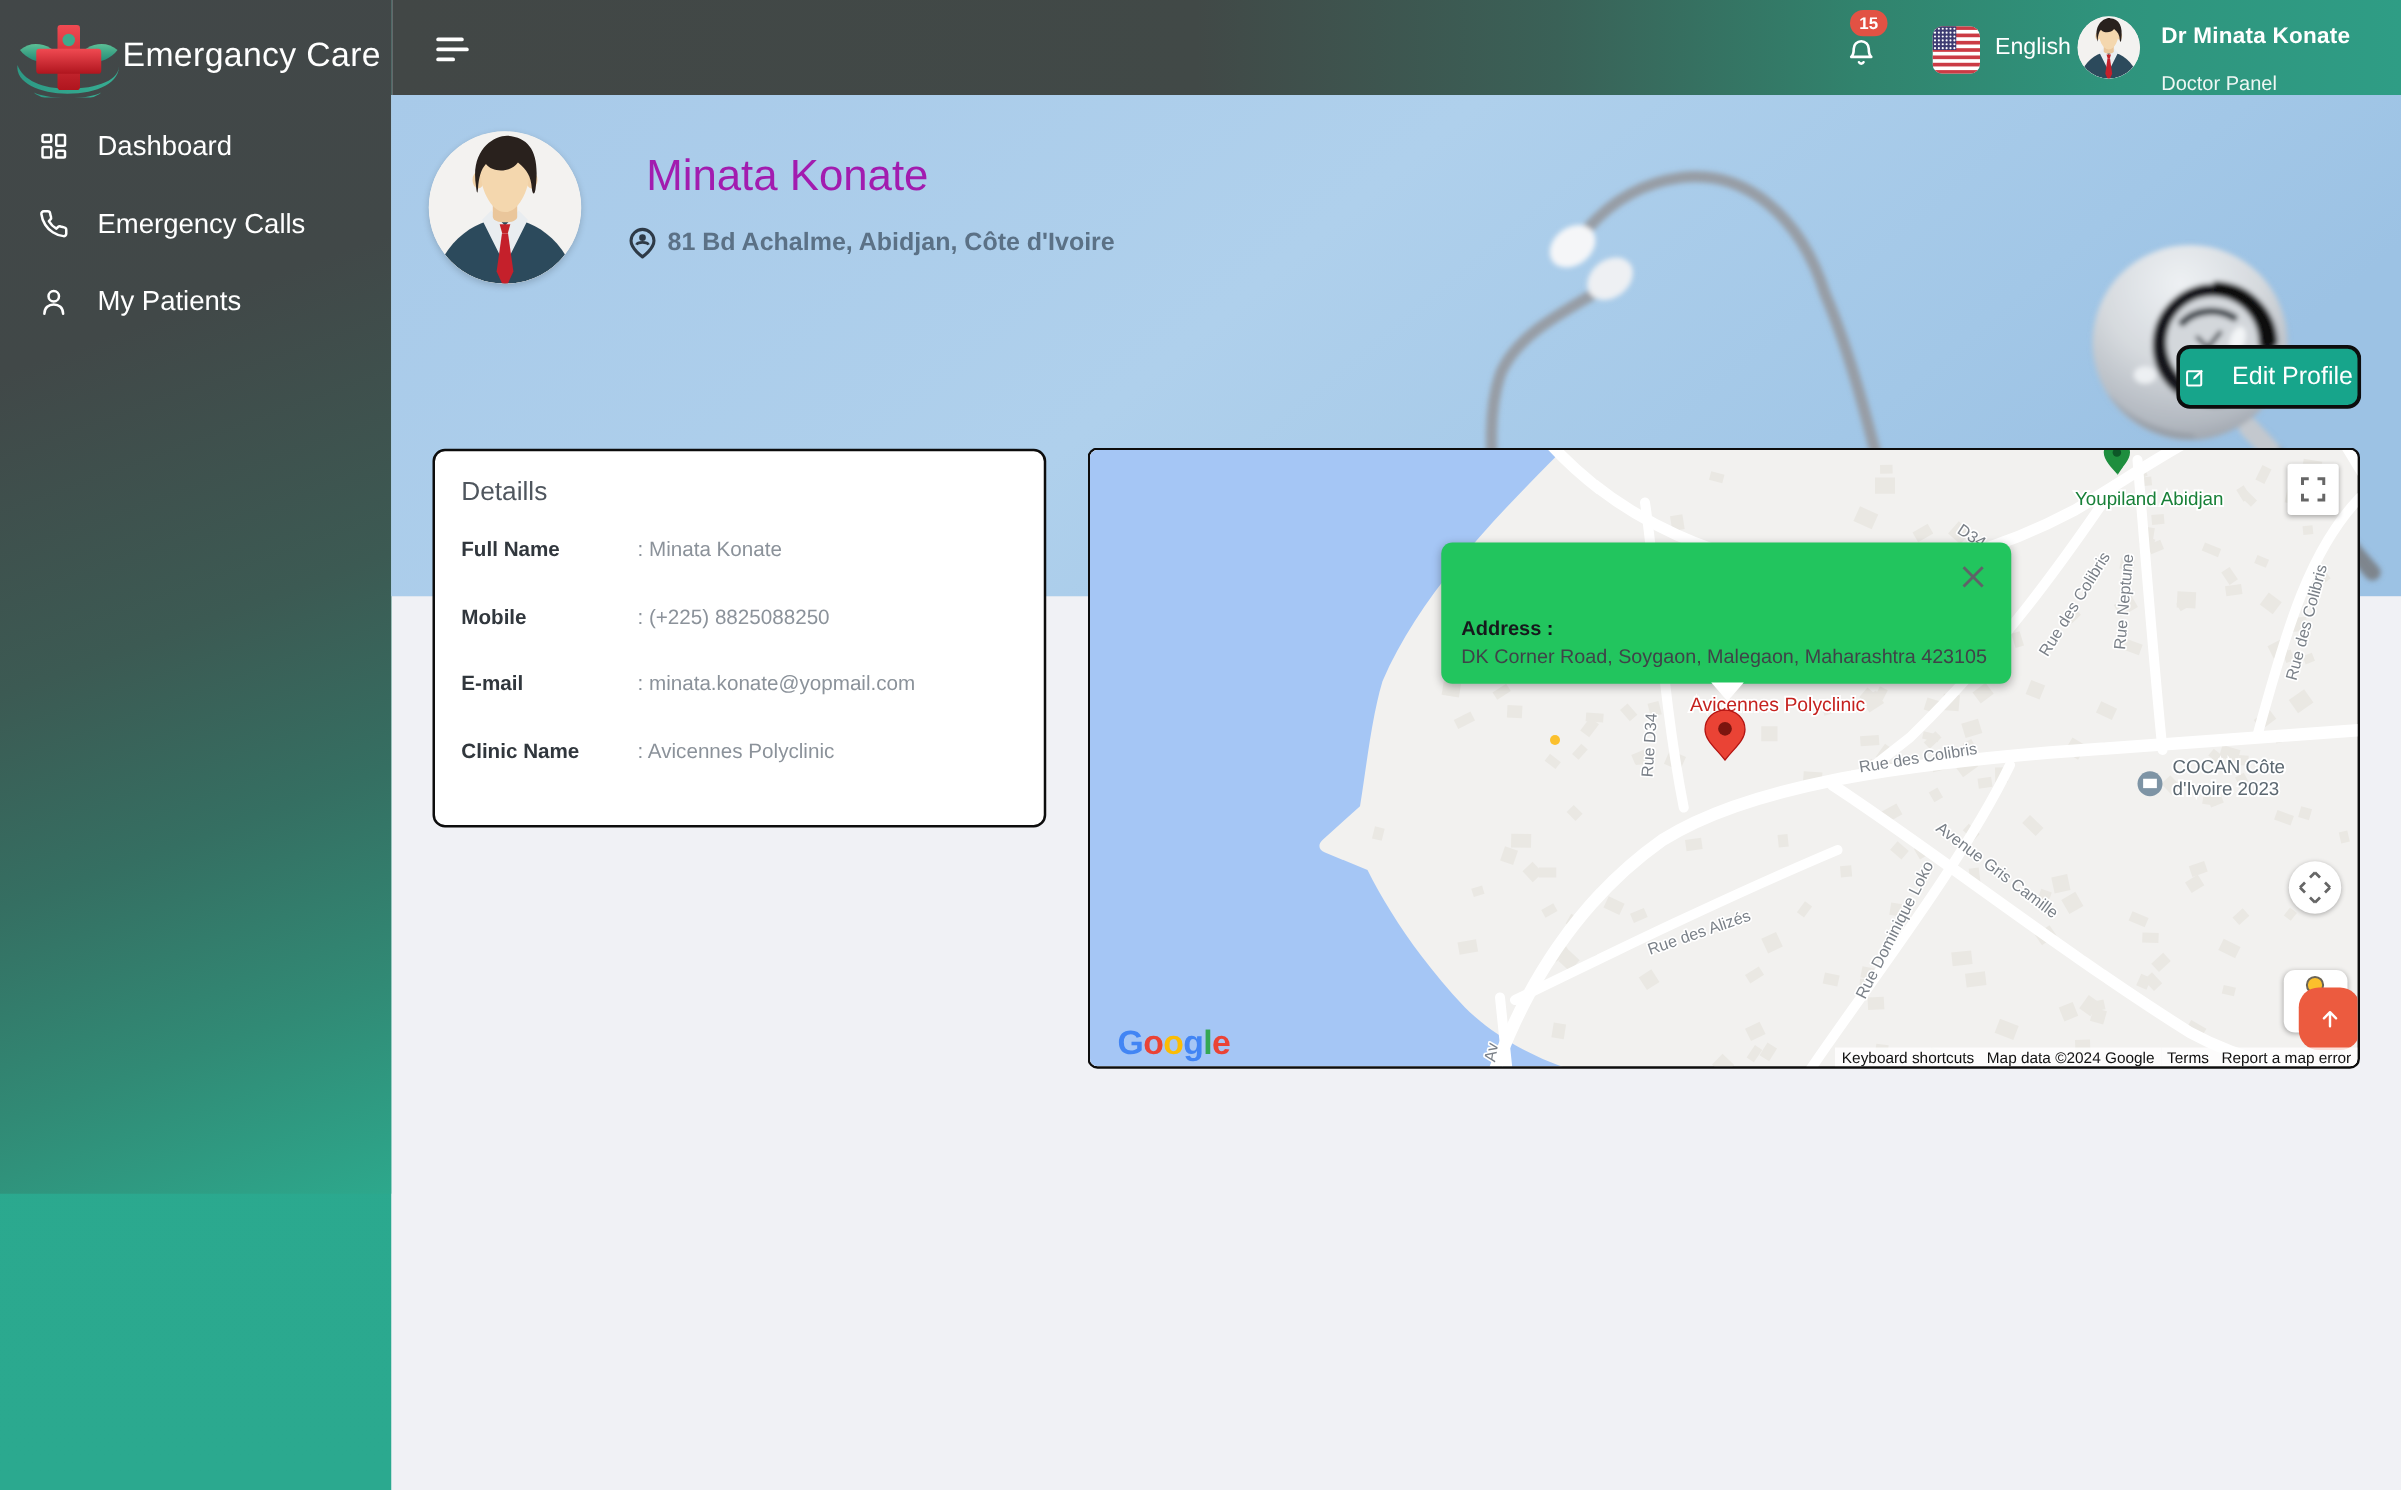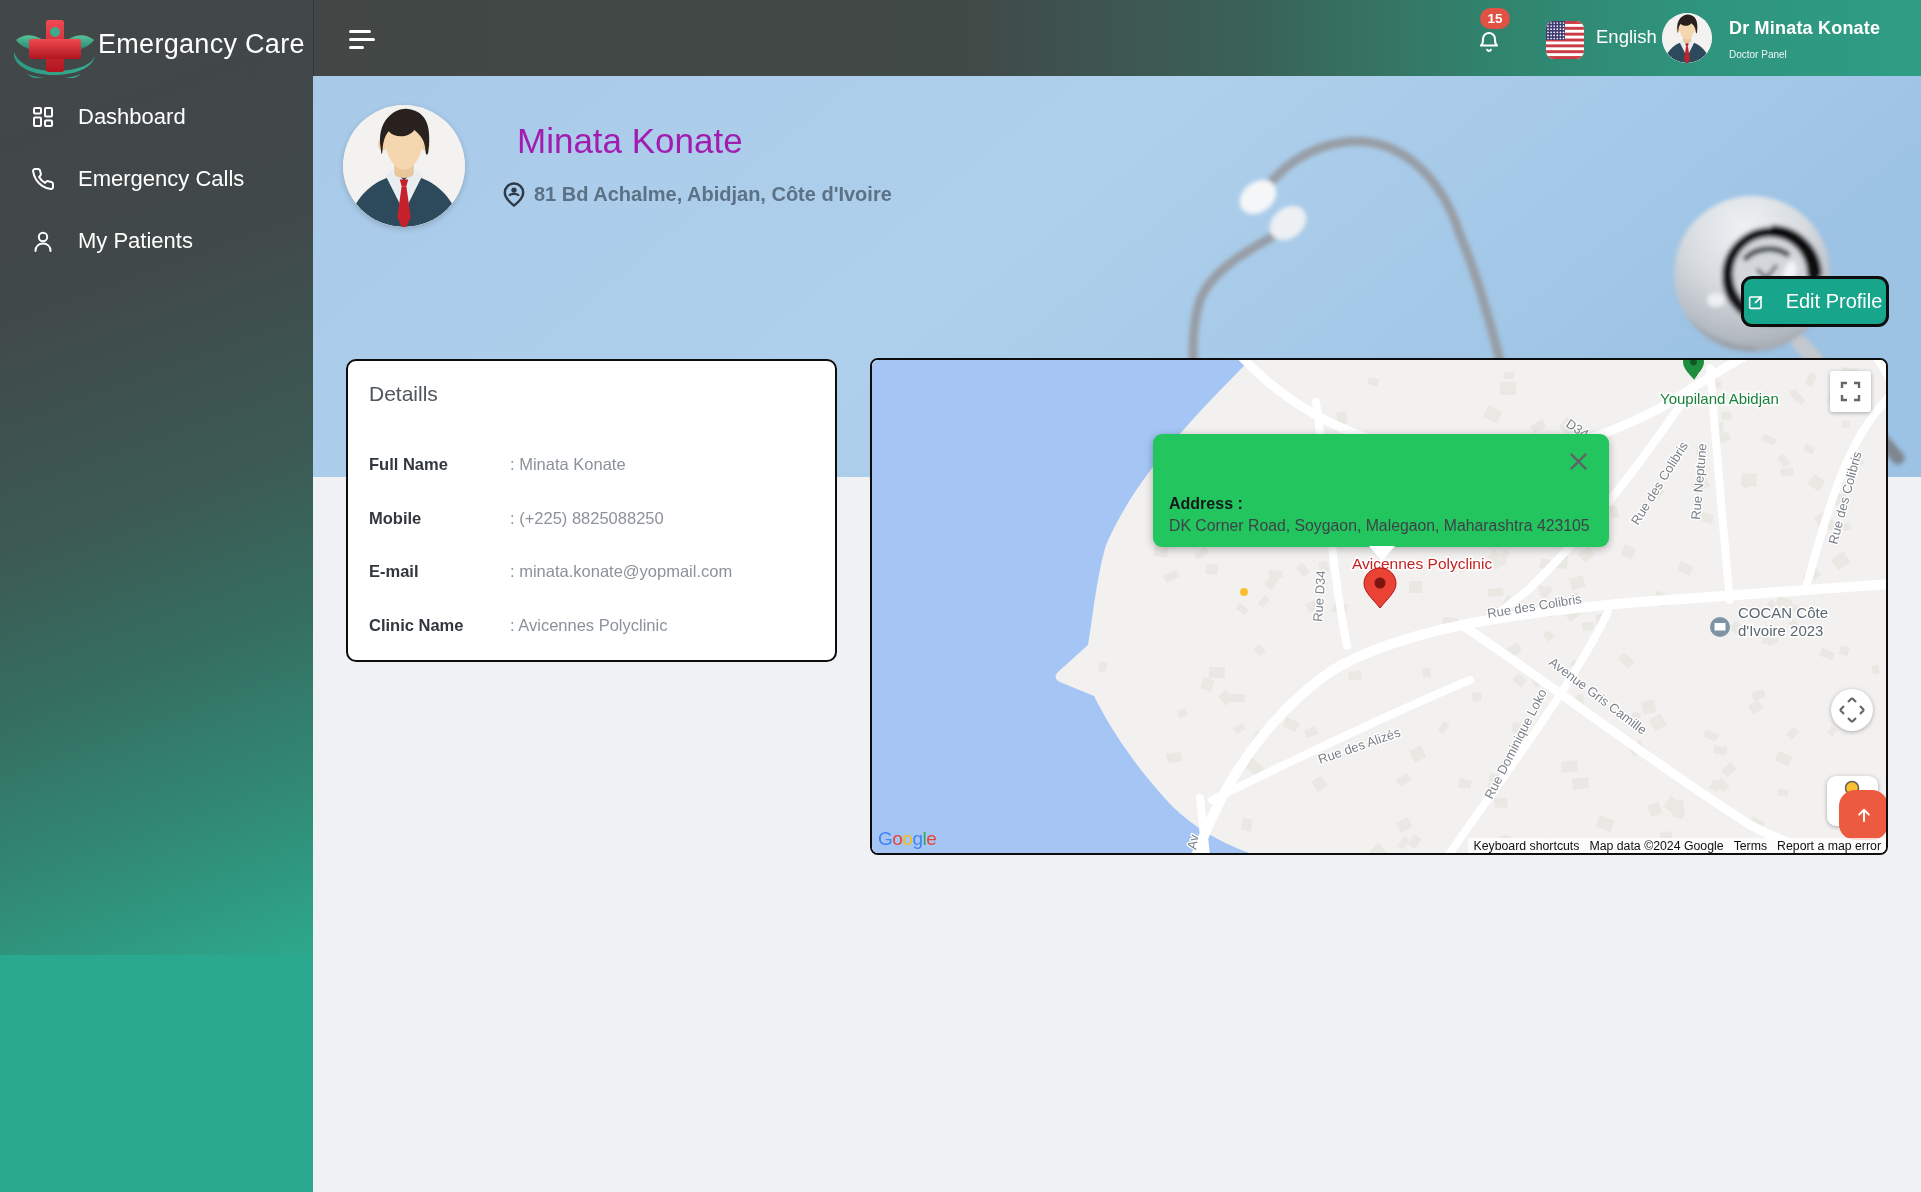"Doctor Panel" #hname .p { font-size: 10px -> 16px; margin-top: 10px -> 20px }
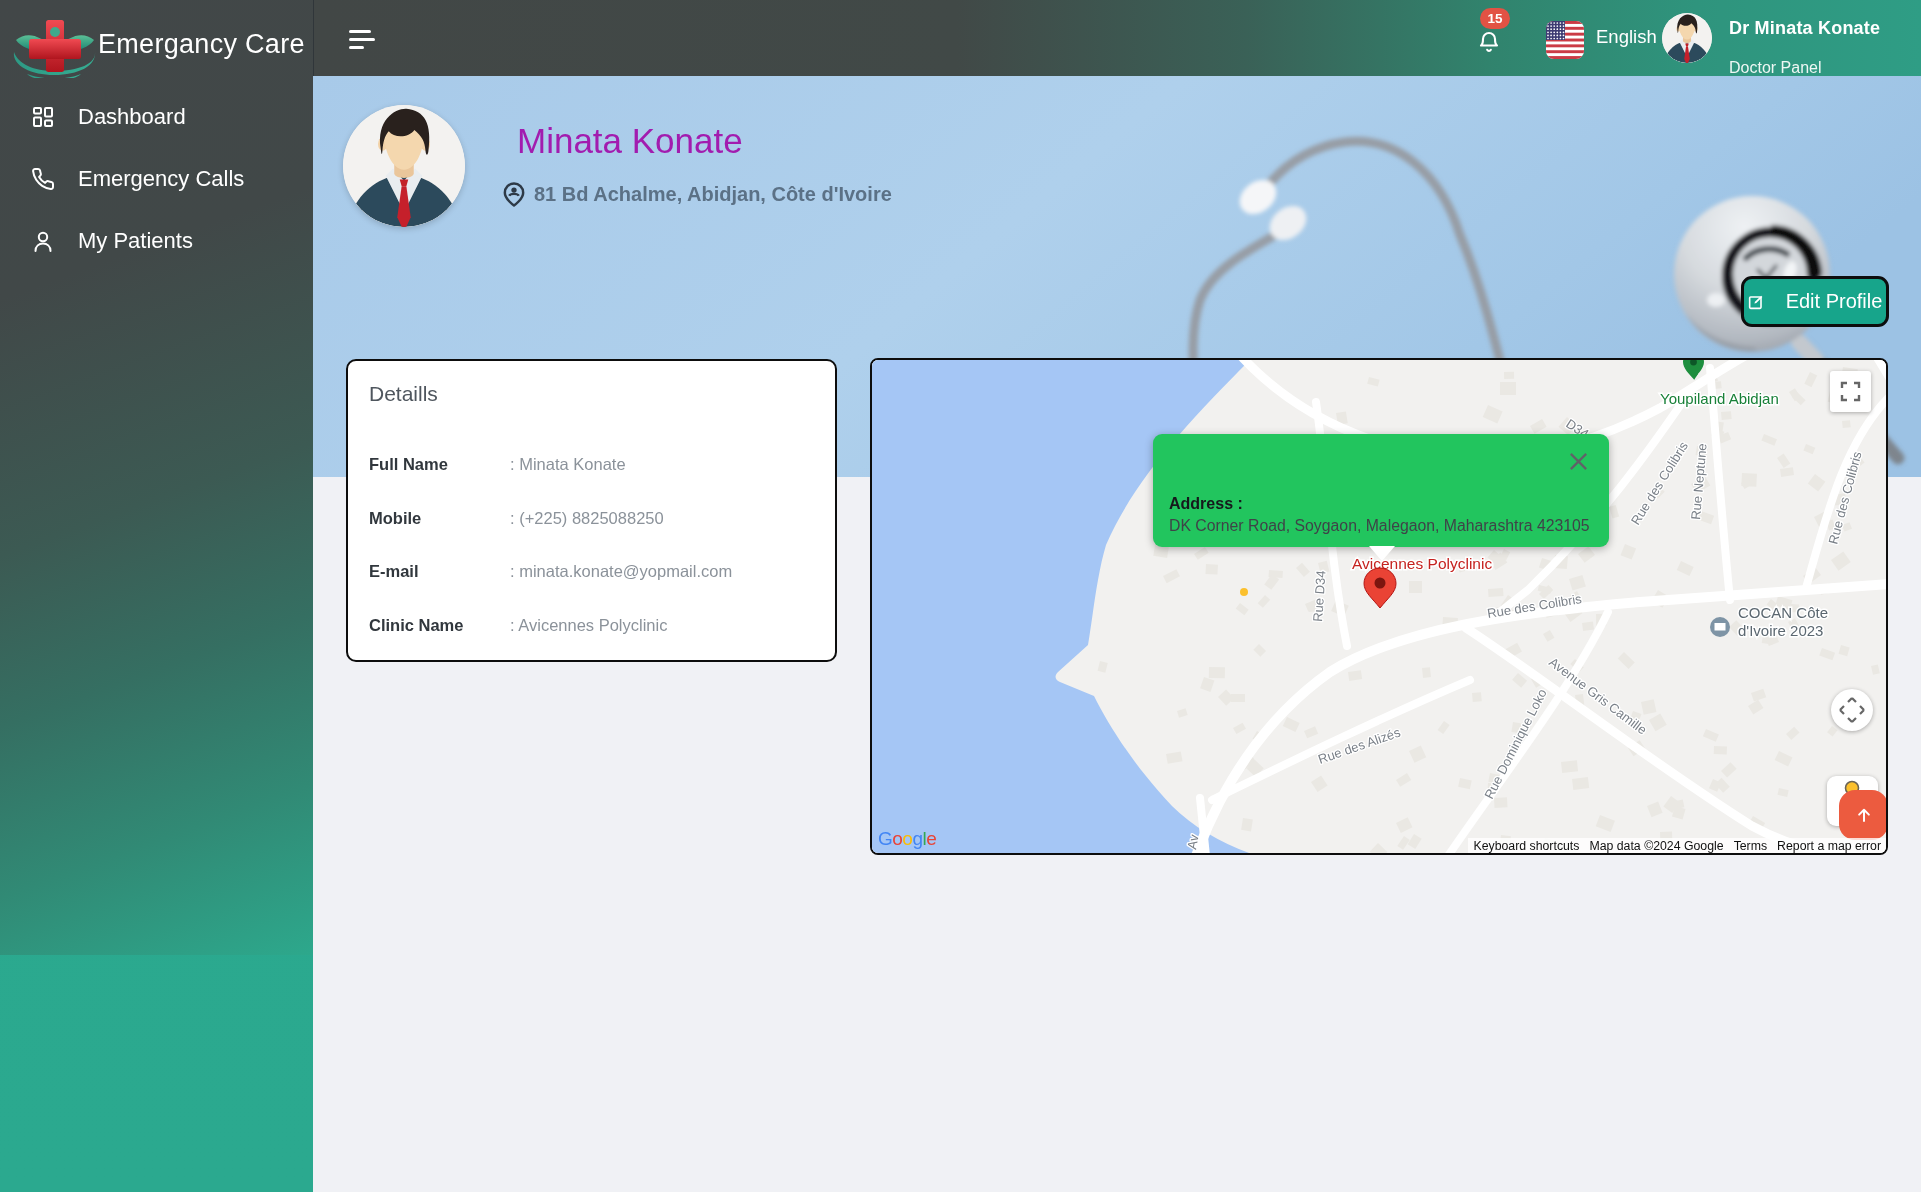"Detaills" #card h3 { margin-bottom: 49px -> 25px }
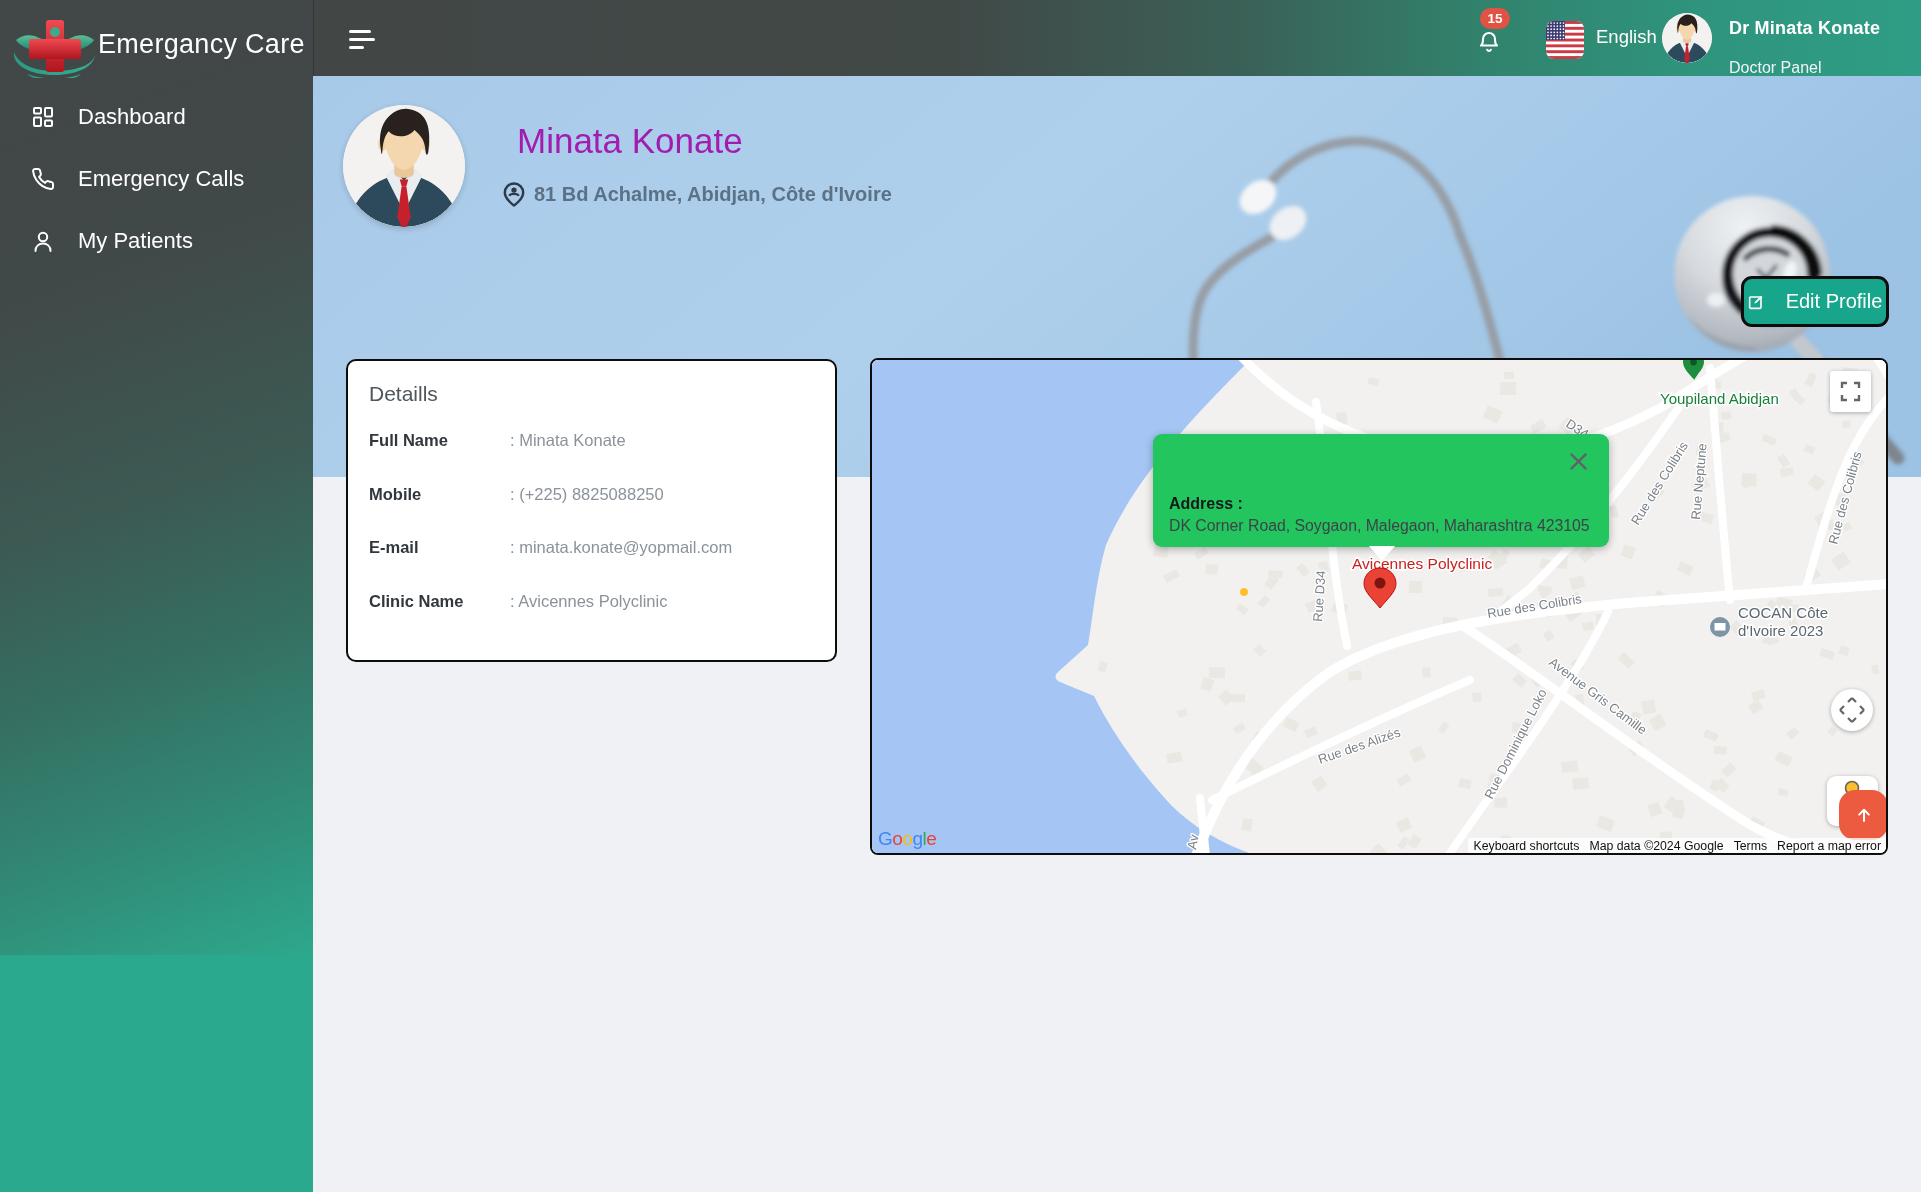"Google" #glogo { font-size: 19px -> 27px; font-weight: normal -> bold; left: 6px -> 22px }
